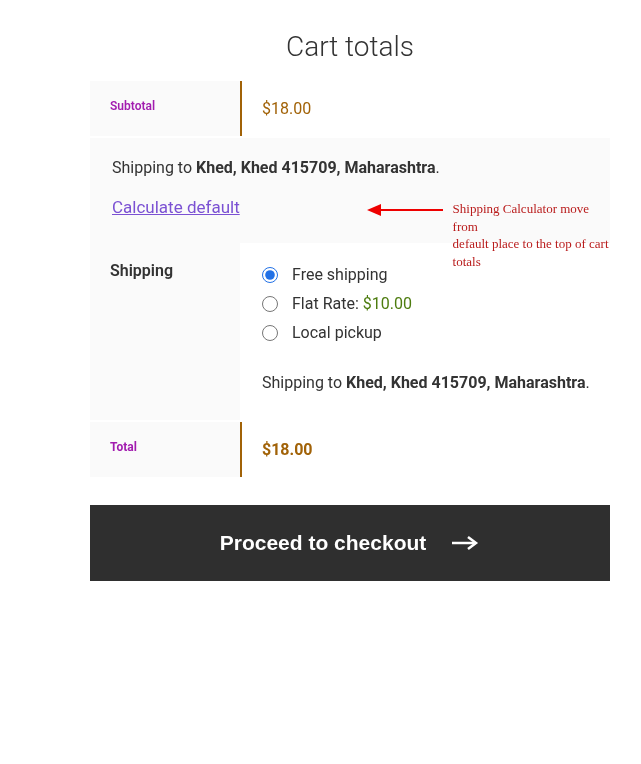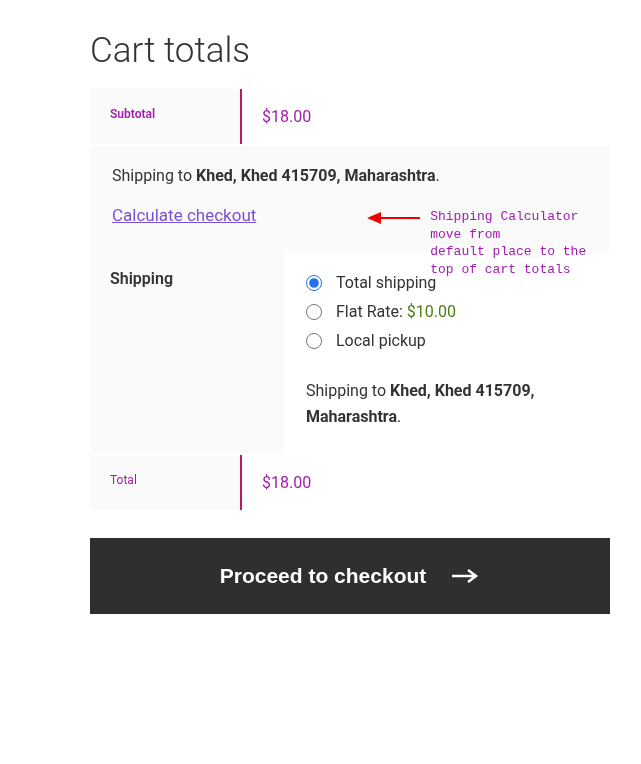"Cart totals" h2 { font-size: 35px -> 28px; text-align: none -> center }
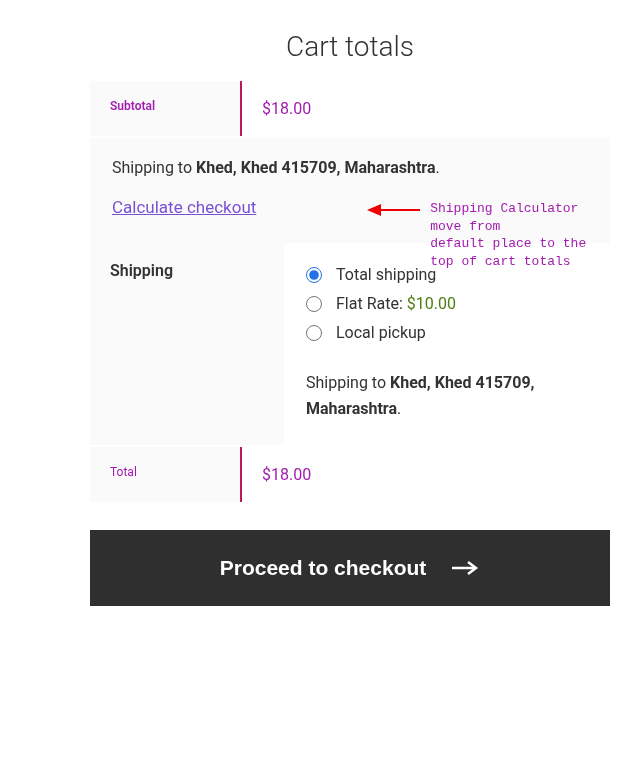"$18.00" .row .value { border-left: 2px solid #be185d -> 2px solid #a16207; color: #a21caf -> #a16207 }
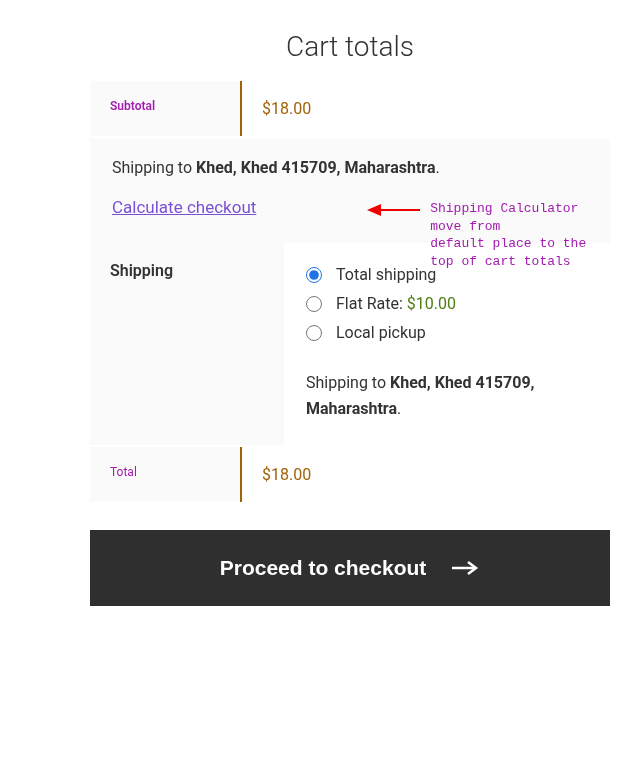"Calculate checkout" a.calc-link { text: checkout -> default }
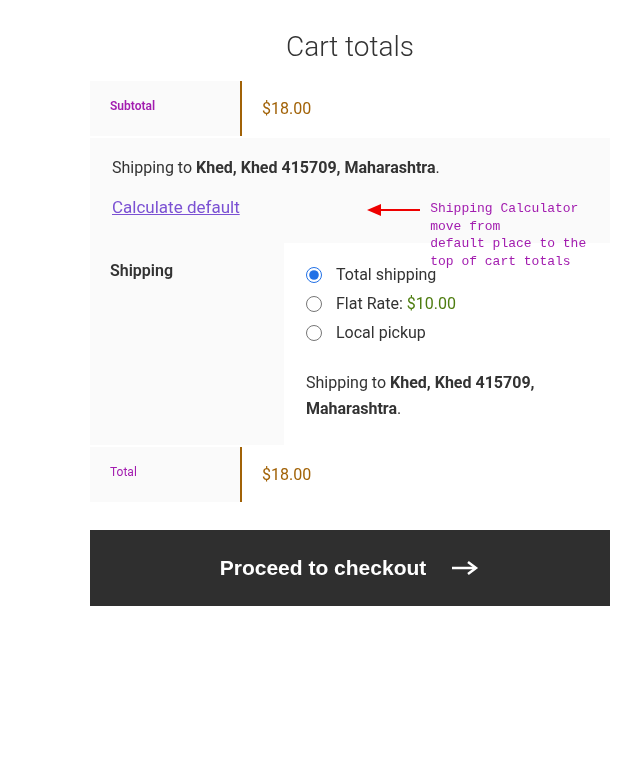"Shipping Calculator move from" .annotation .text { color: #a21caf -> #b91c1c; font-family: Liberation Mono, monospace -> Liberation Serif, serif }
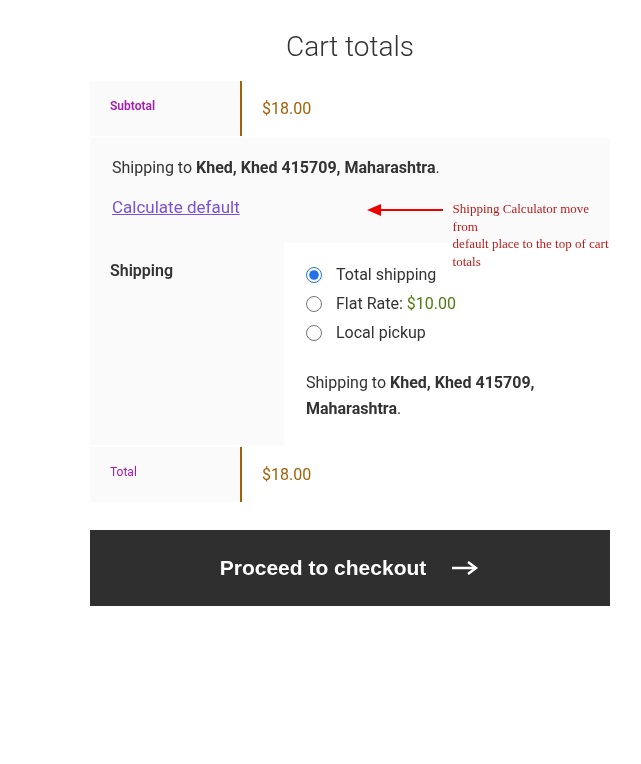"Shipping" .shipping-row { gap: 44px -> none }
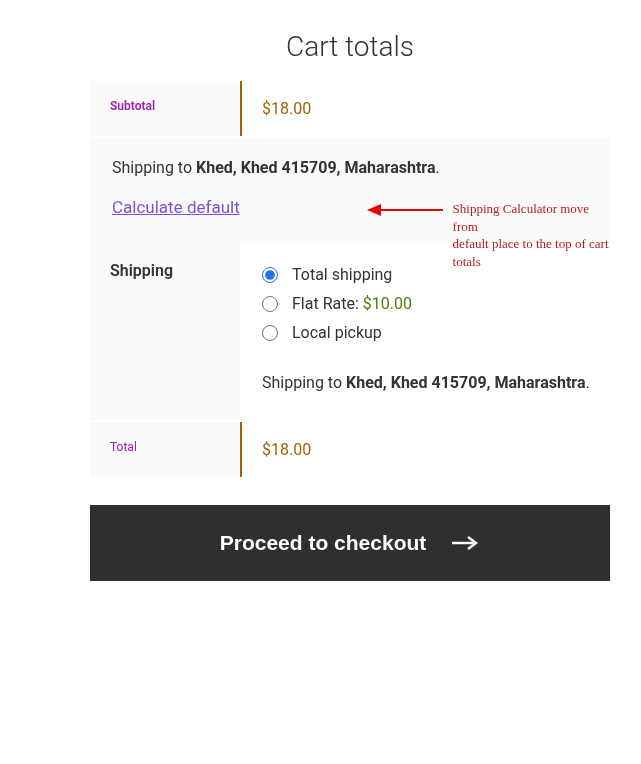"Total shipping" span { text: Total -> Free }
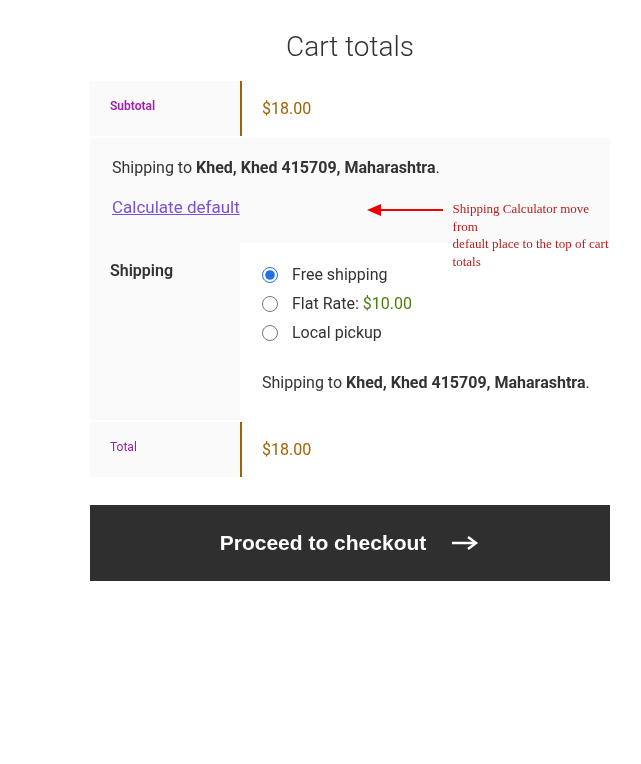"Total" .total-row .label, .total-row .value { font-weight: 400 -> 700 }
